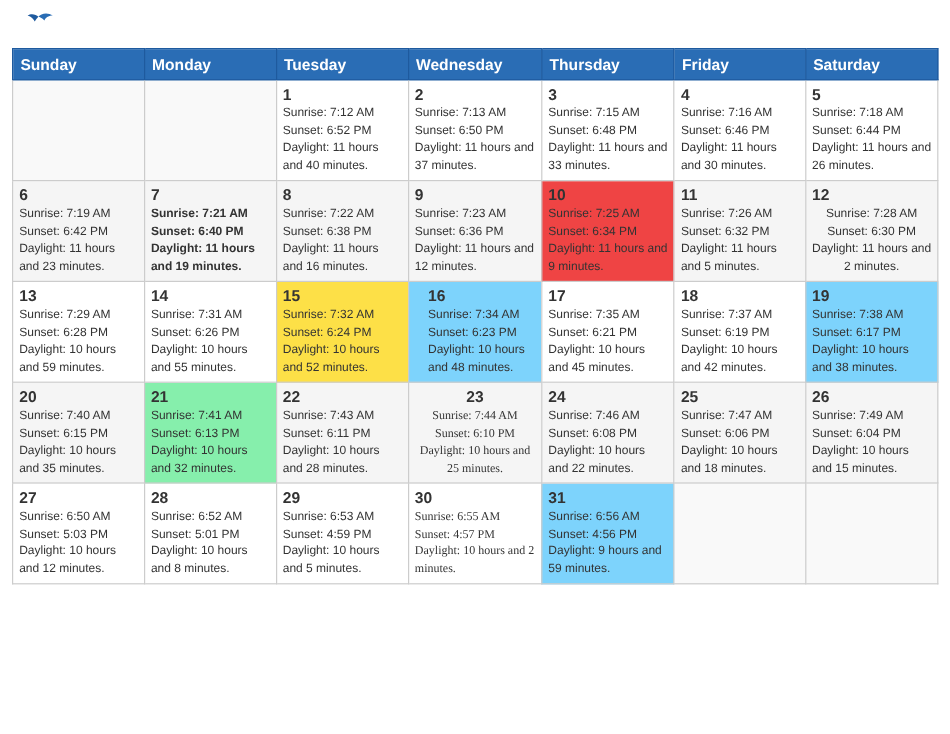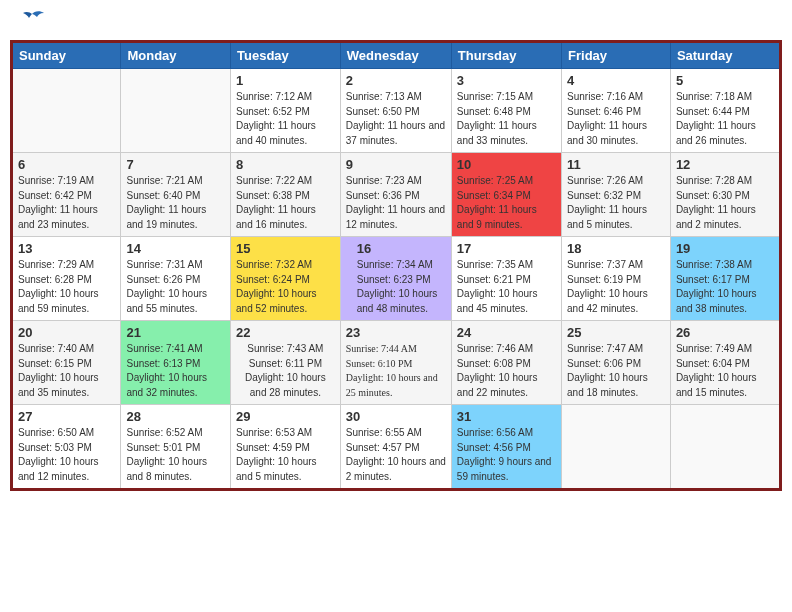"Sunday" .calendar { border: 3px solid #7f1d1d -> 1px solid #7f1d1d }
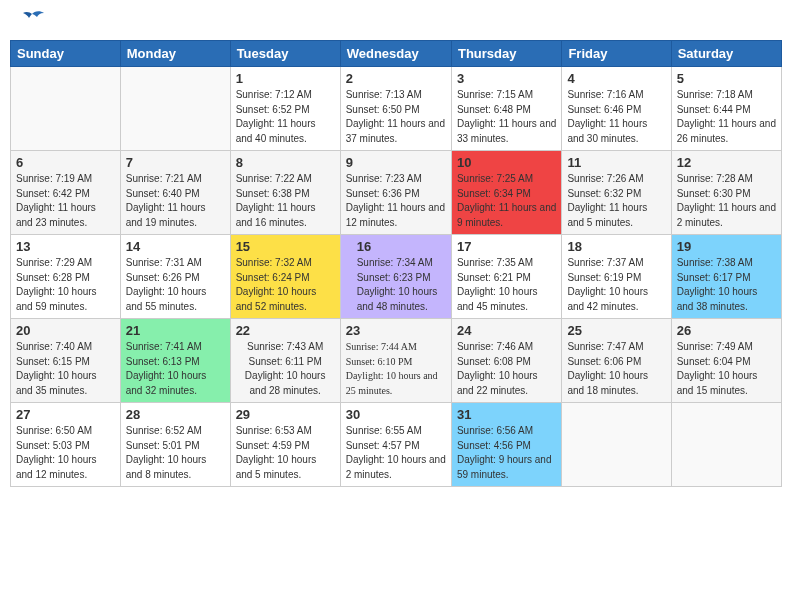"Sunrise: 7:21 AM" div.day-info { font-weight: none -> bold }
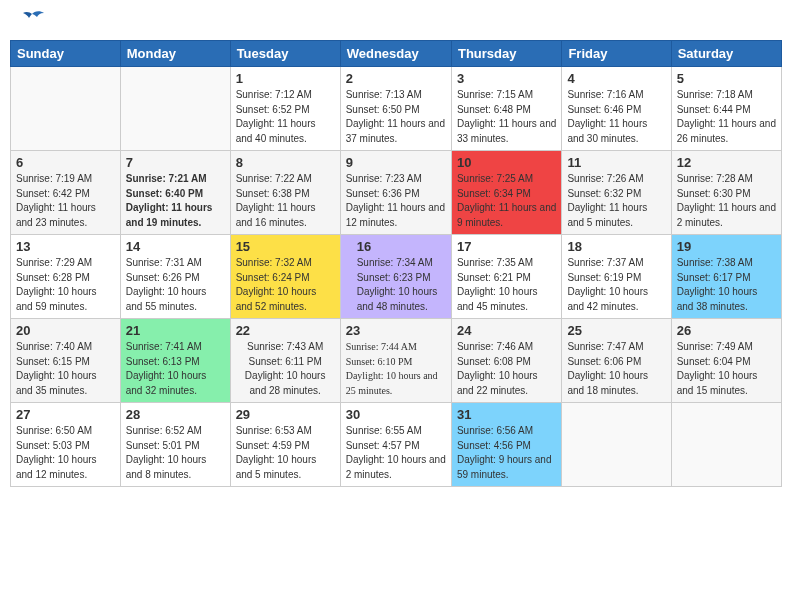"Sunrise: 7:28 AM" div.day-info { text-align: none -> center }
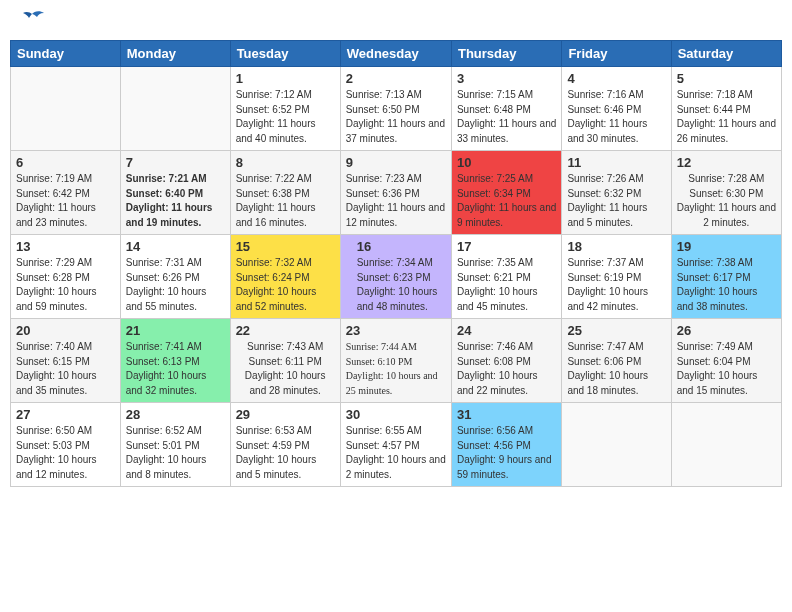"16" td { background-color: #c4b5fd -> #7dd3fc }
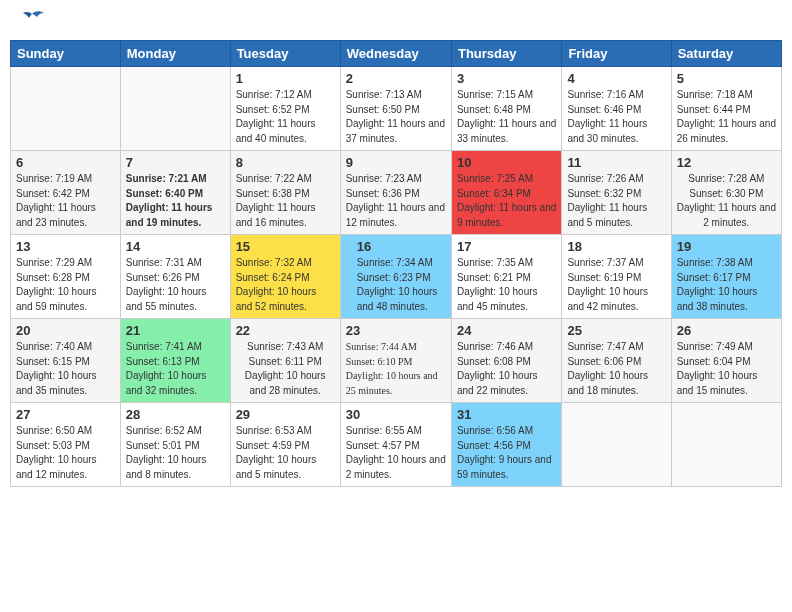"23" td { text-align: none -> center }
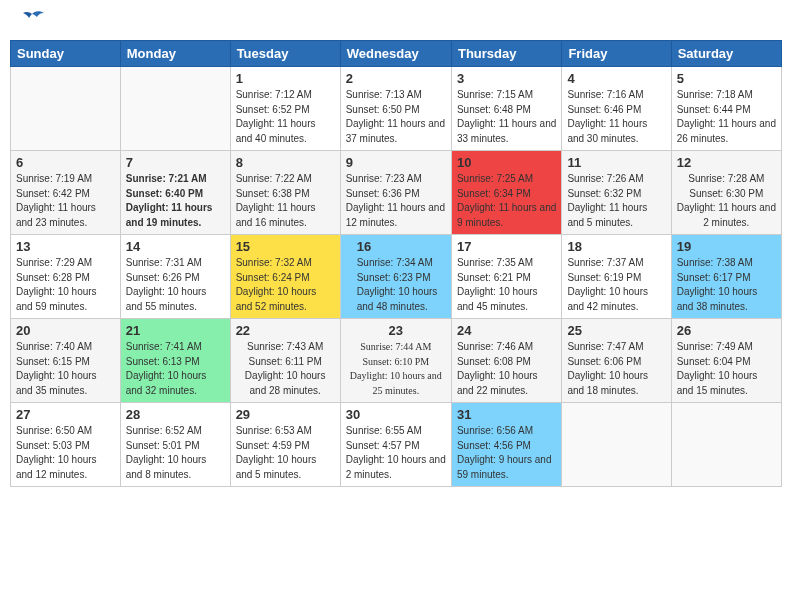"Sunrise: 7:43 AM" div.day-info { text-align: center -> none }
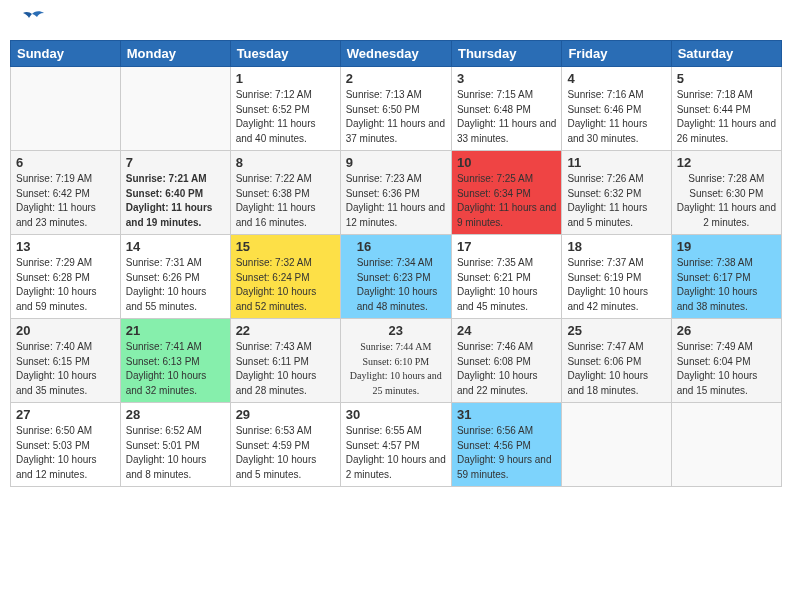"Sunrise: 6:55 AM" div.day-info { font-family: none -> Liberation Serif, serif }
